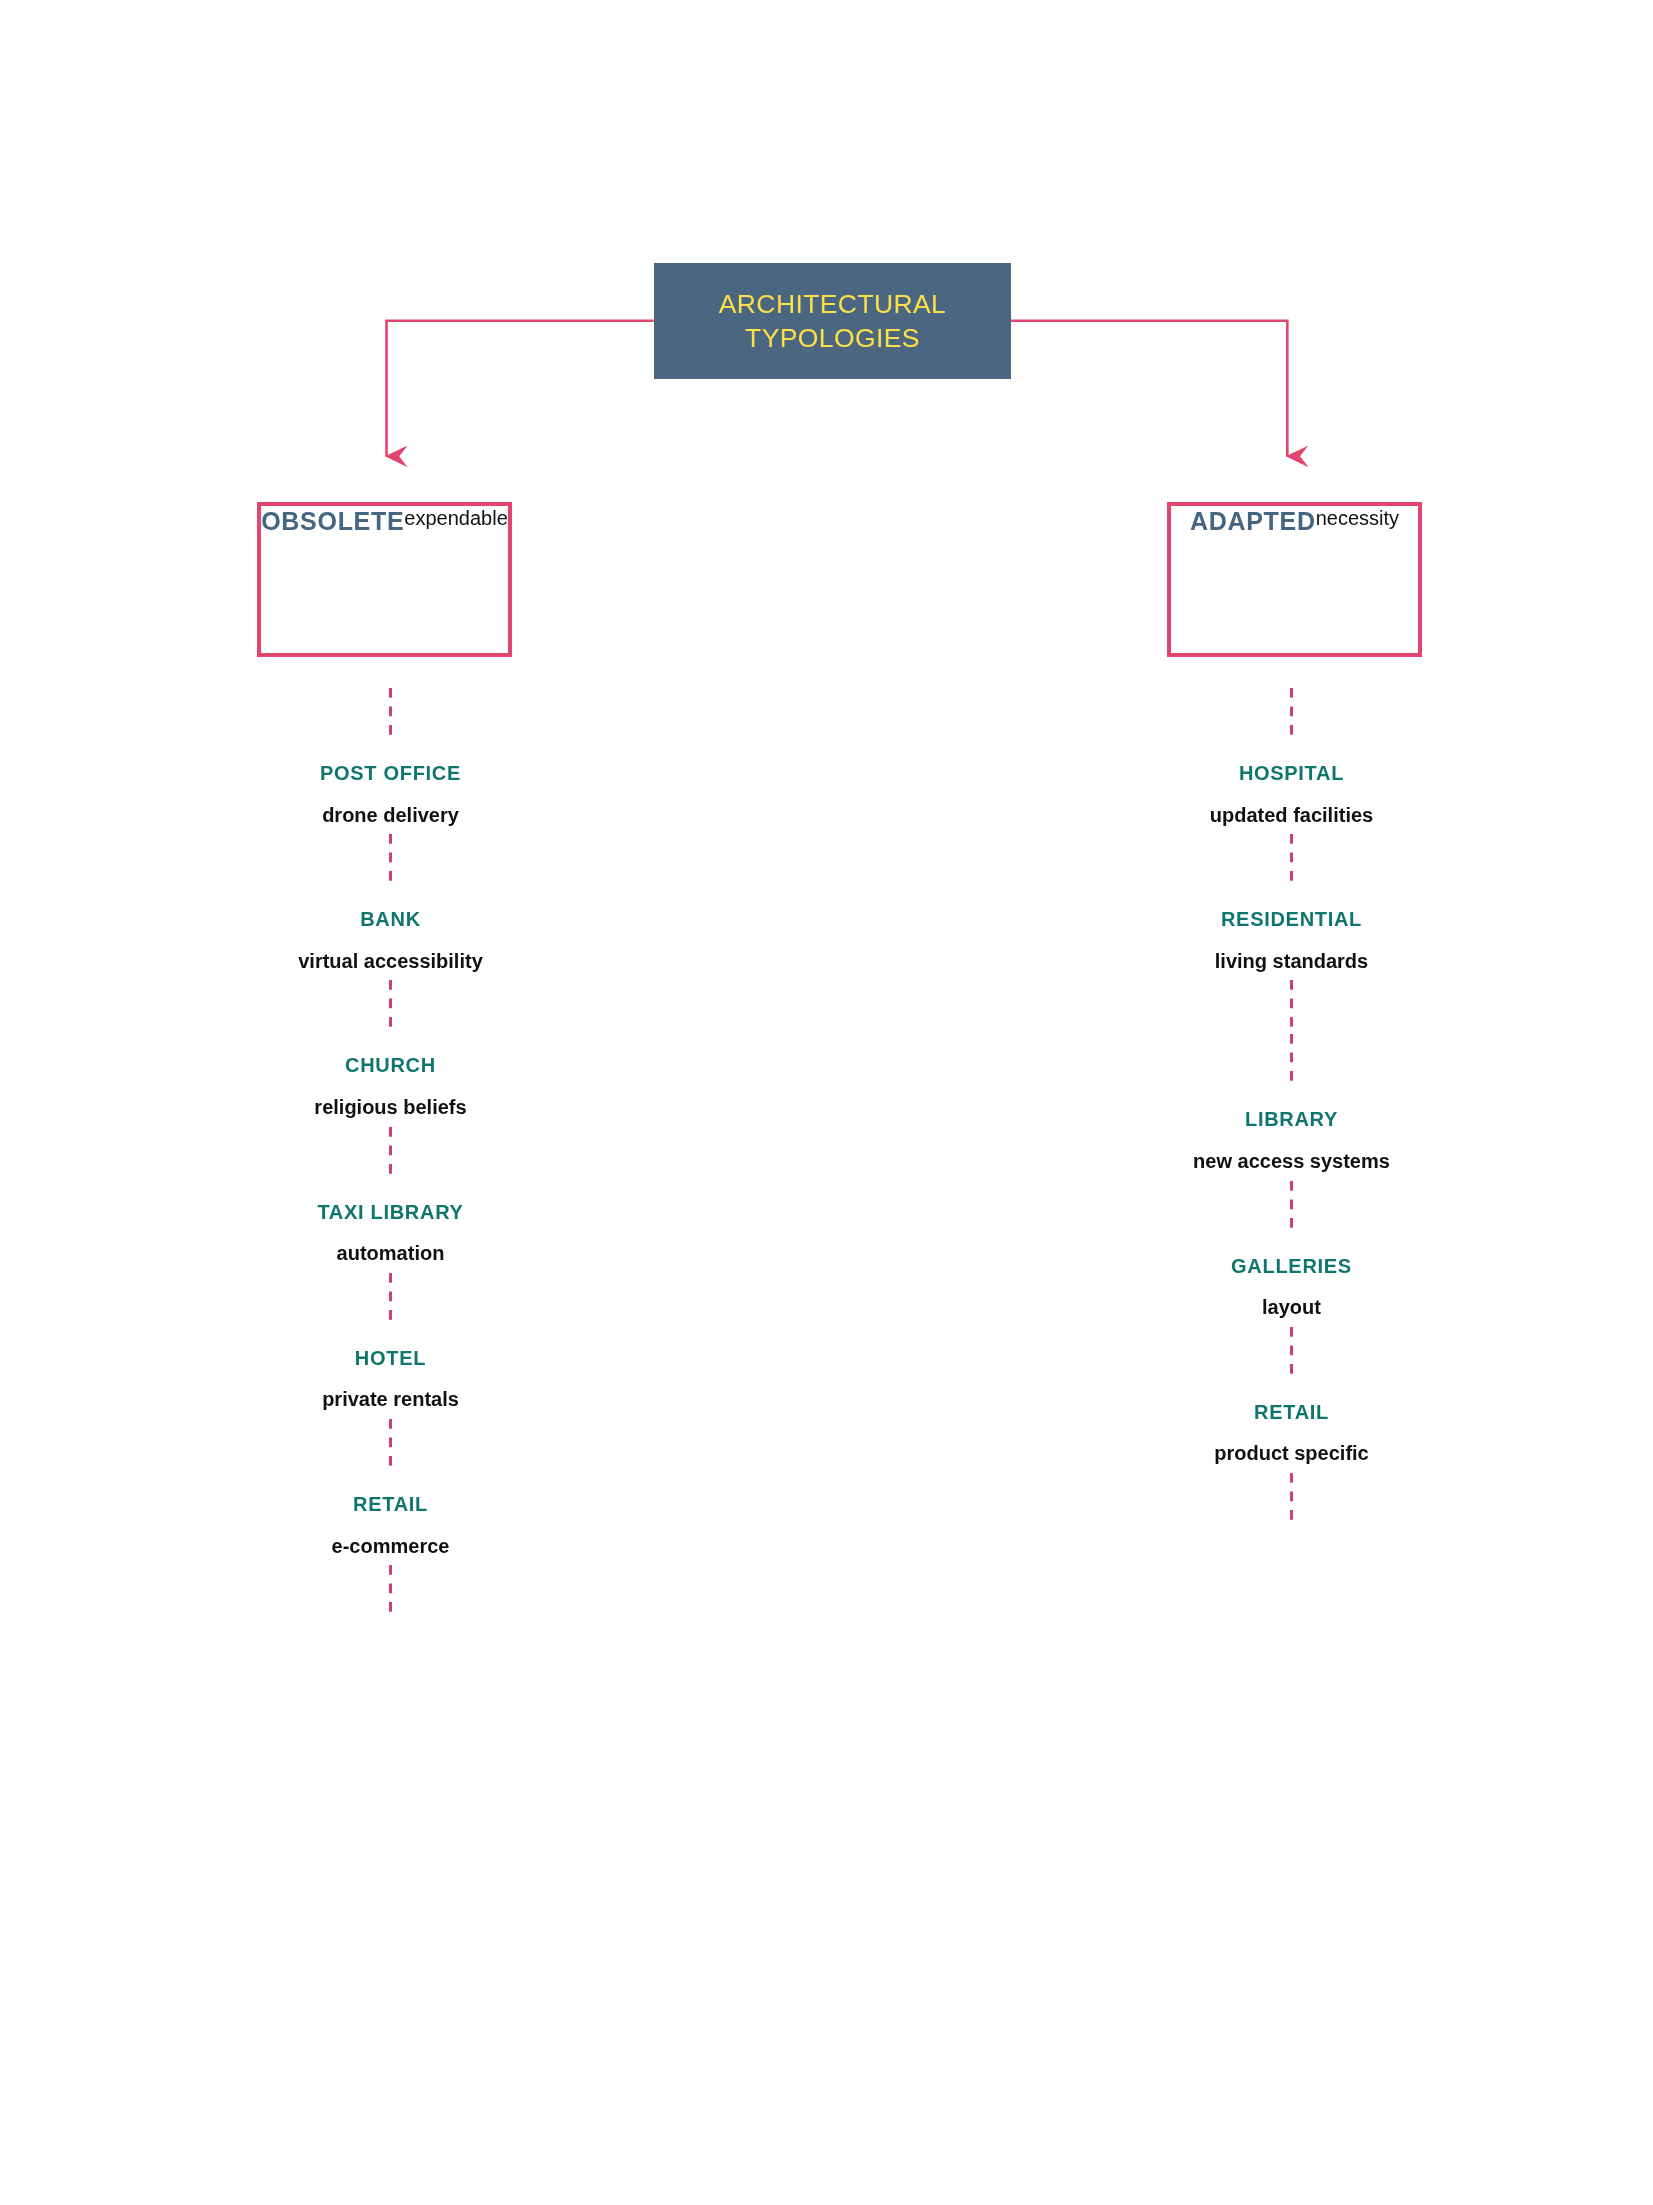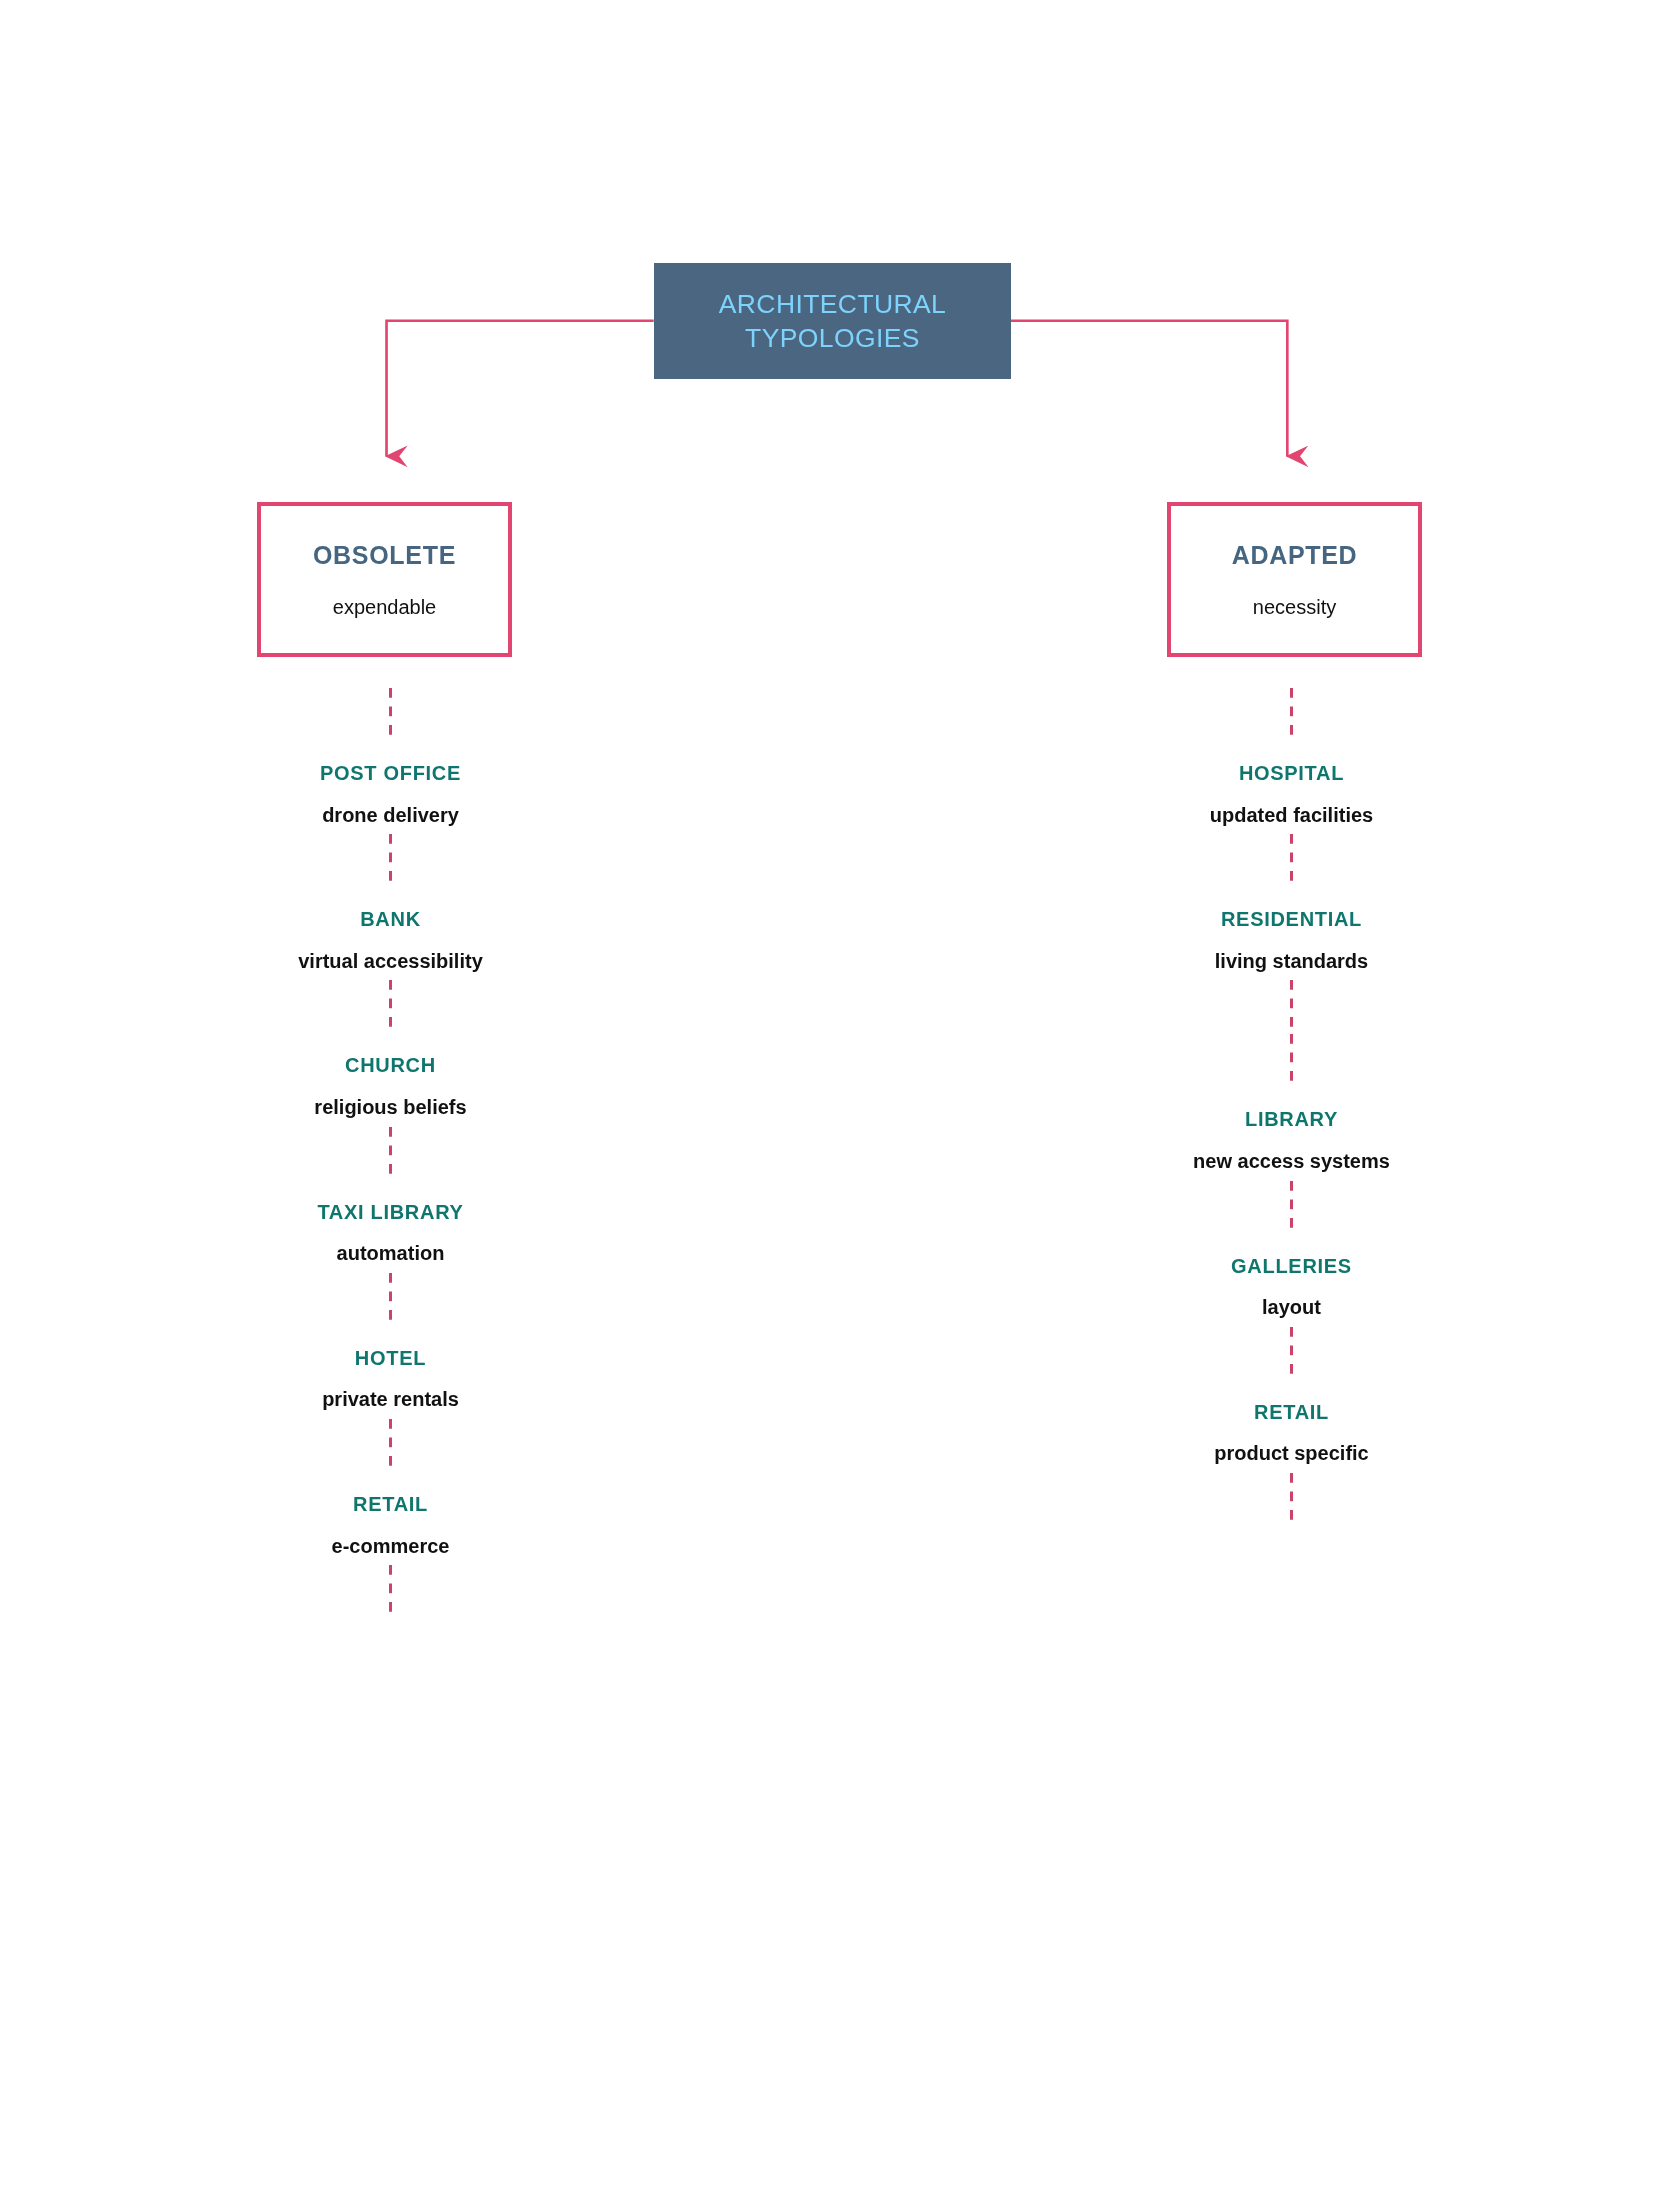"ARCHITECTURAL" .root-line { color: #7dd3fc -> #fde047 }
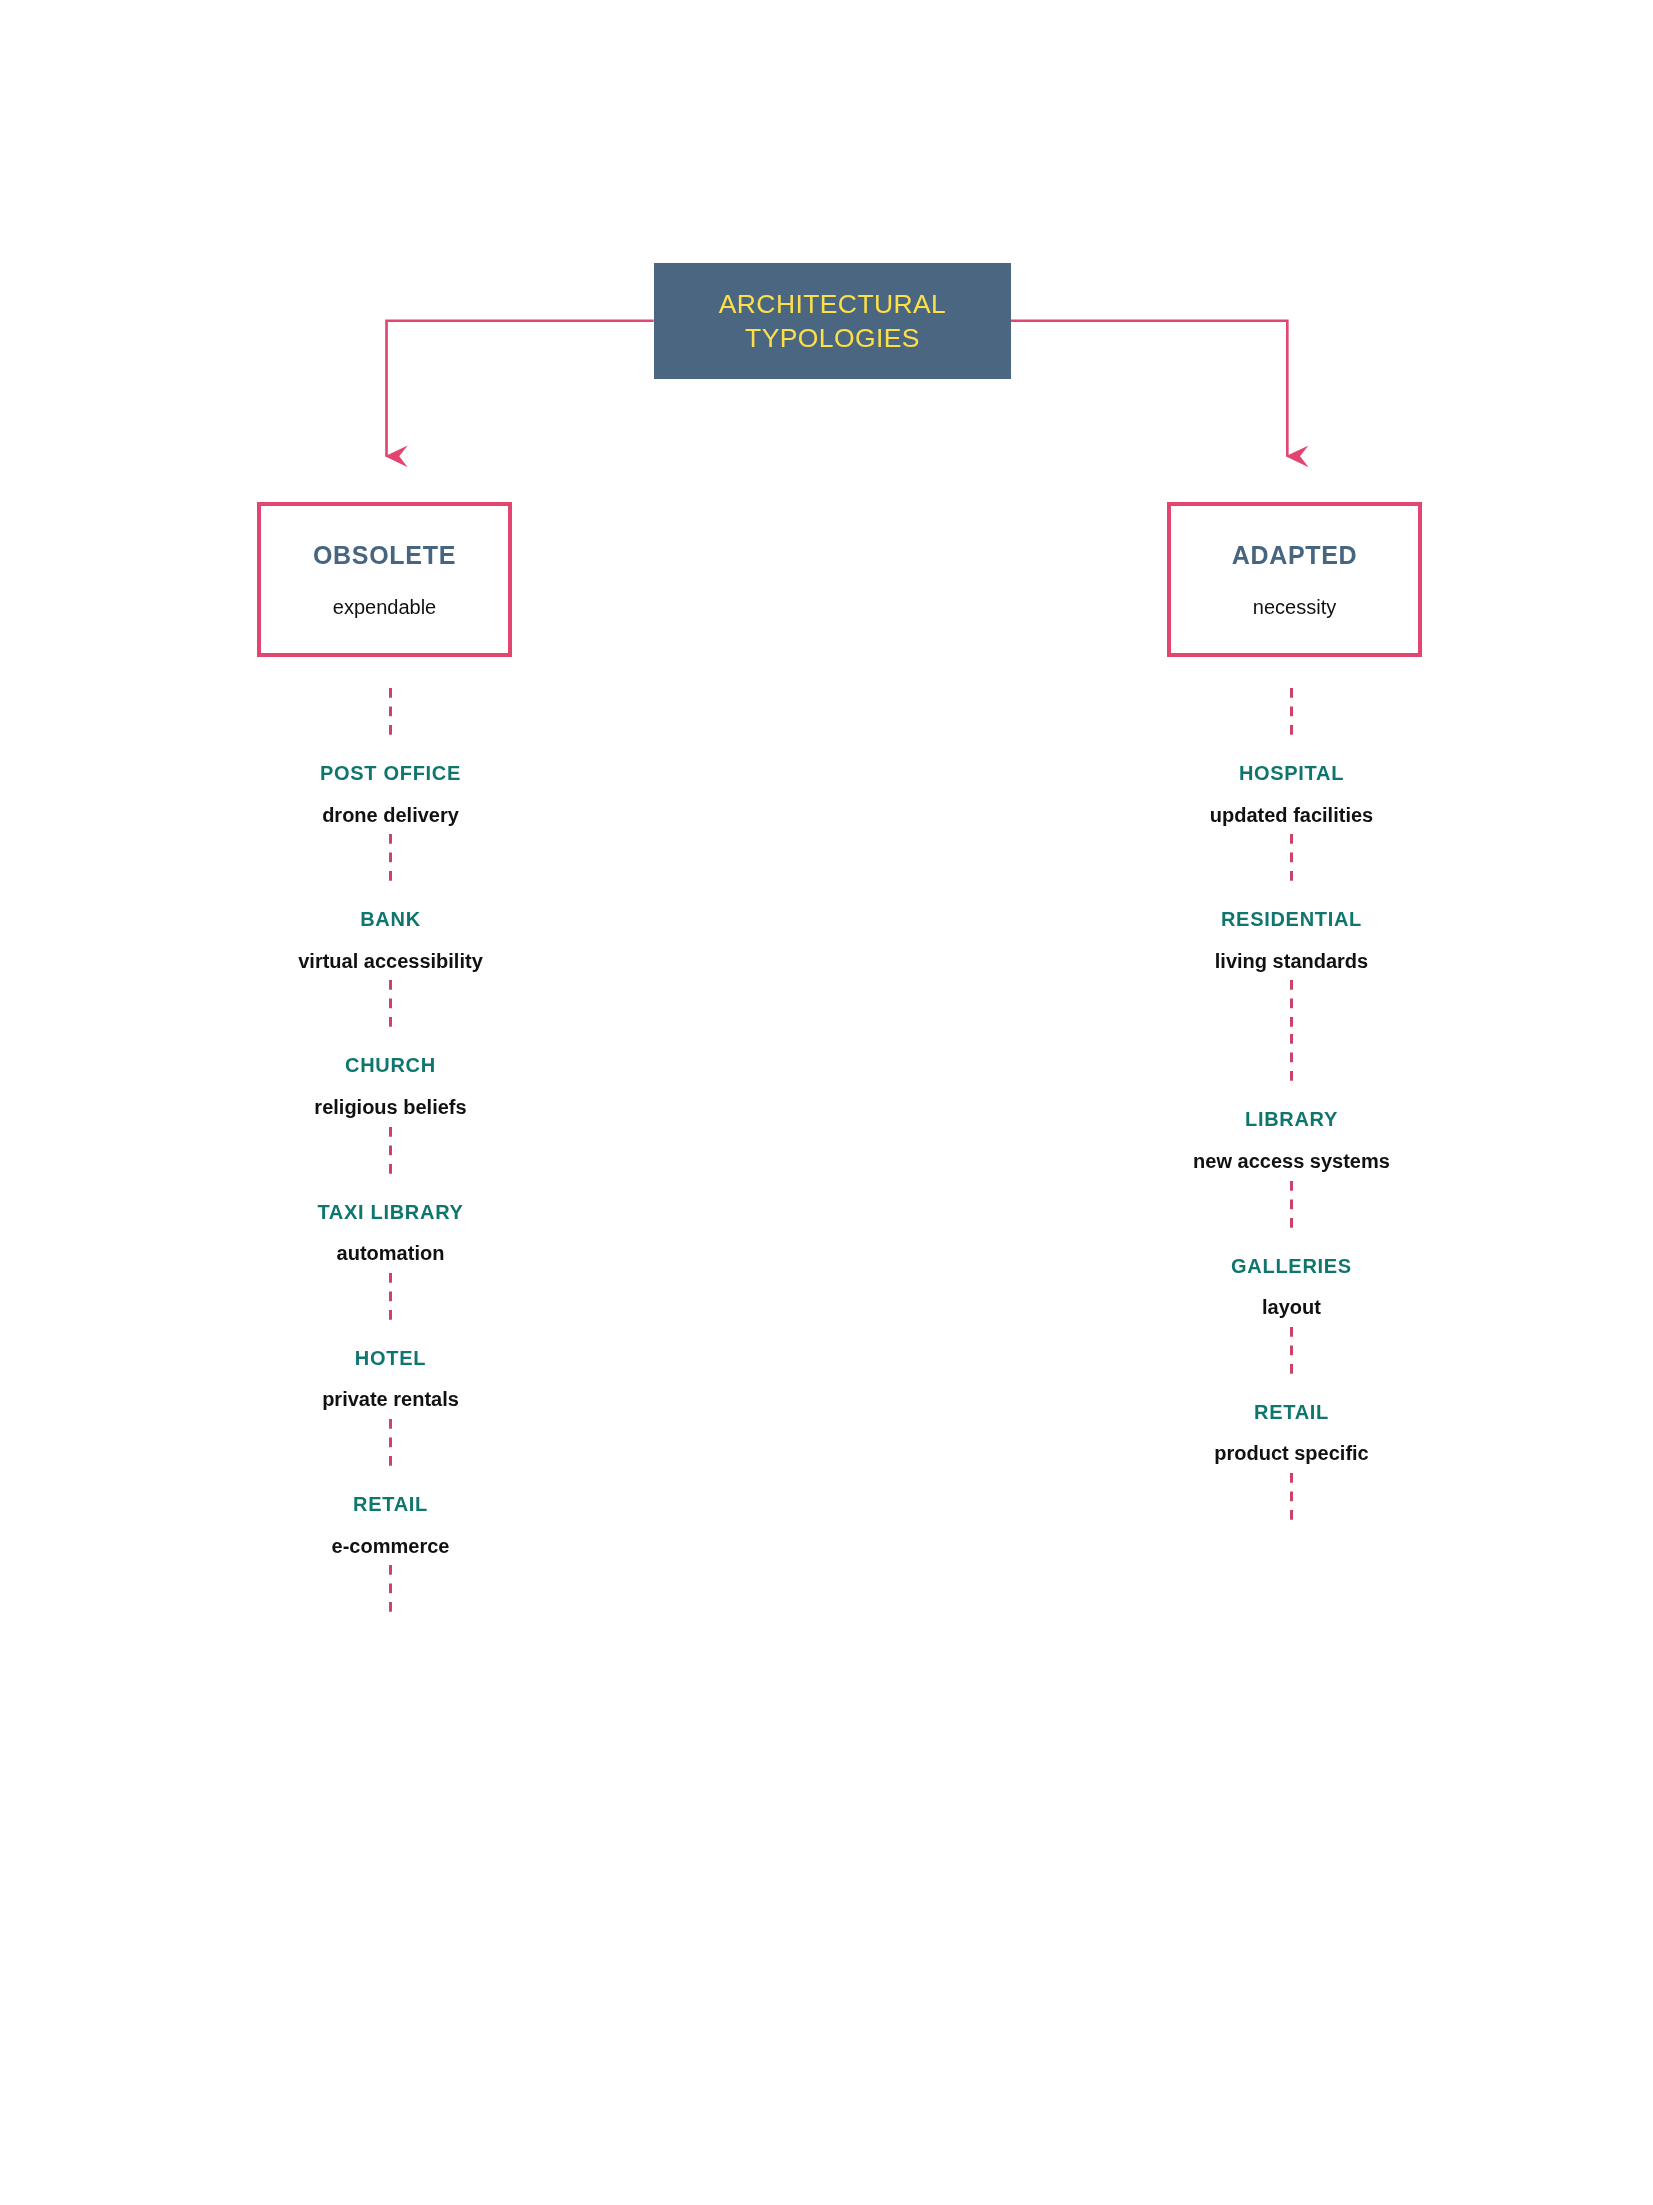"OBSOLETE" .cat-box { align-items: center -> flex-start; flex-direction: column -> none }
